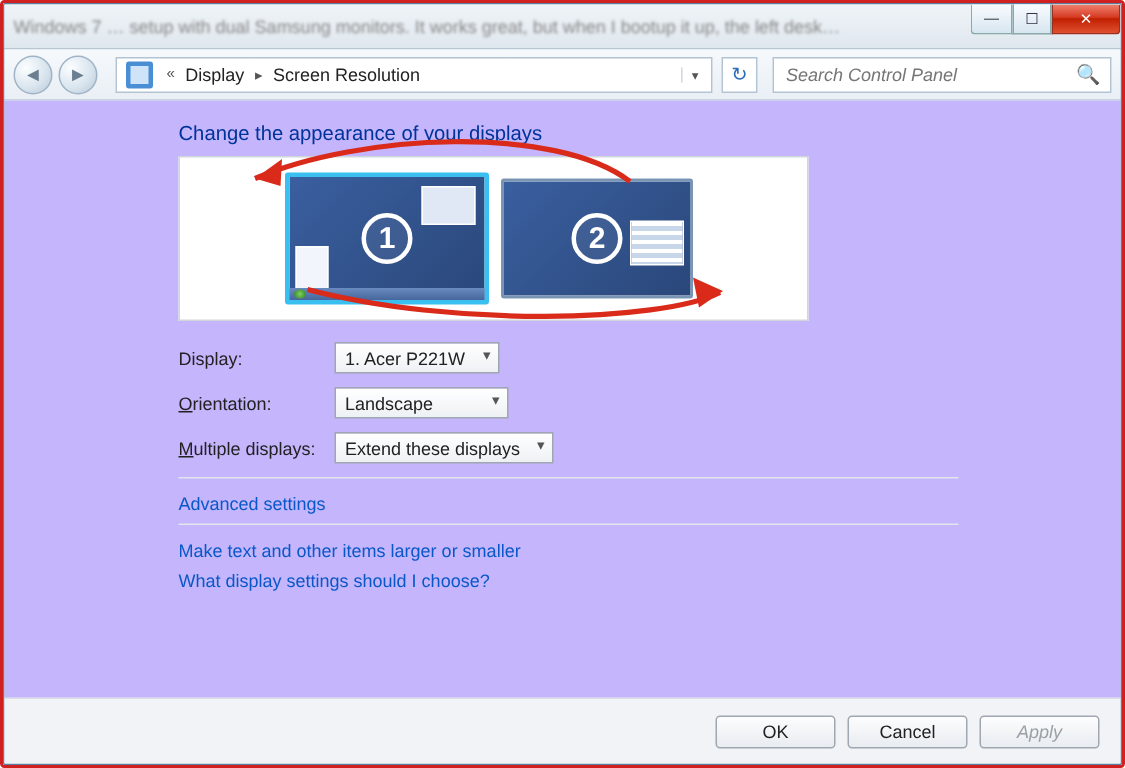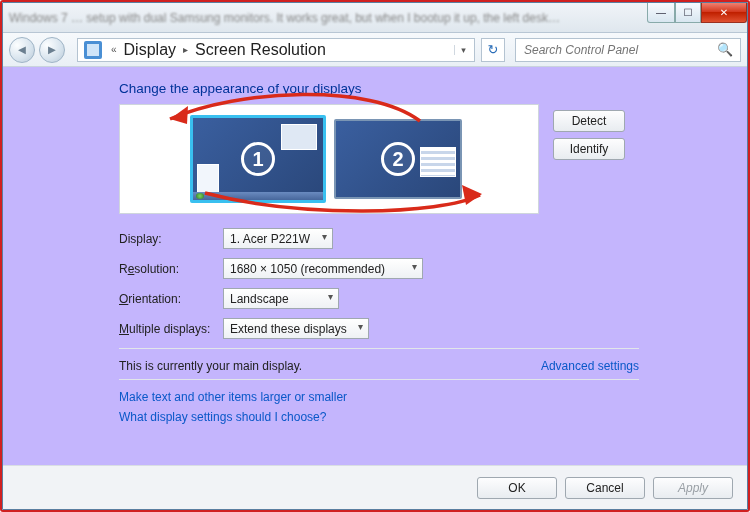"Display" .bc-item { font-size: 16px -> 12px }
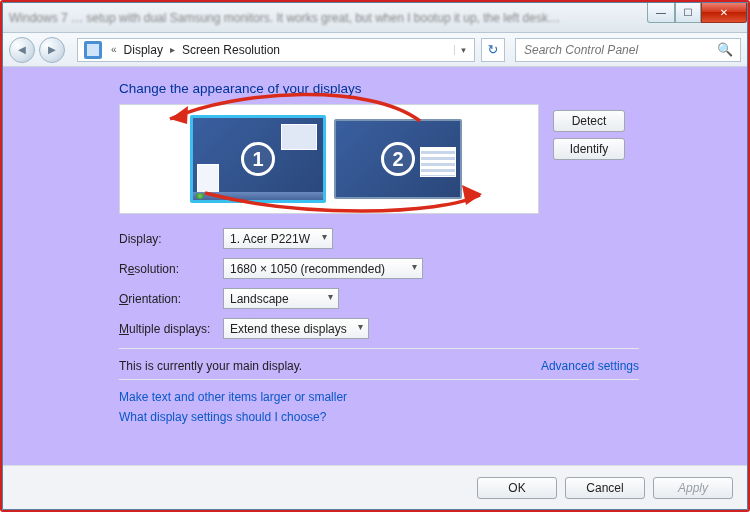"Detect" div.sidebtns { html: <div> <div> <span>Detect</span> </div> <div> <span>Identify</span> </div> </div> -> none }
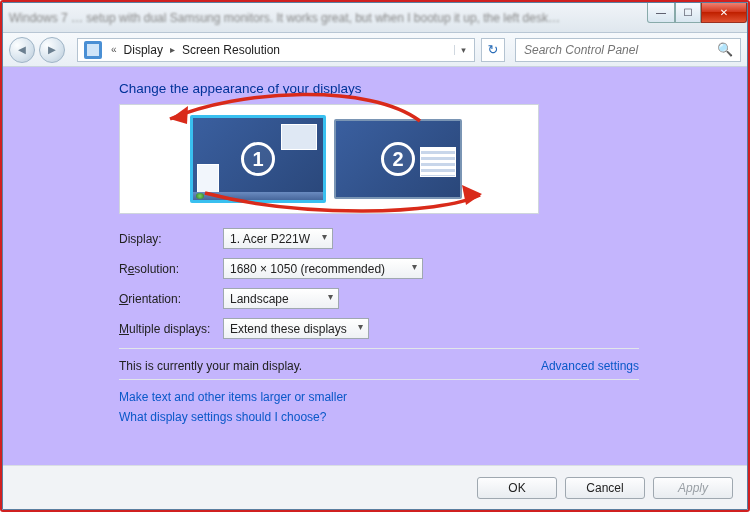"Resolution:" div.row { html: <div> <span><span>R</span><u>e</u><span>solution:</span></span> <div> <span>1680 × 1050 (recommended)</span> </div> </div> -> none }
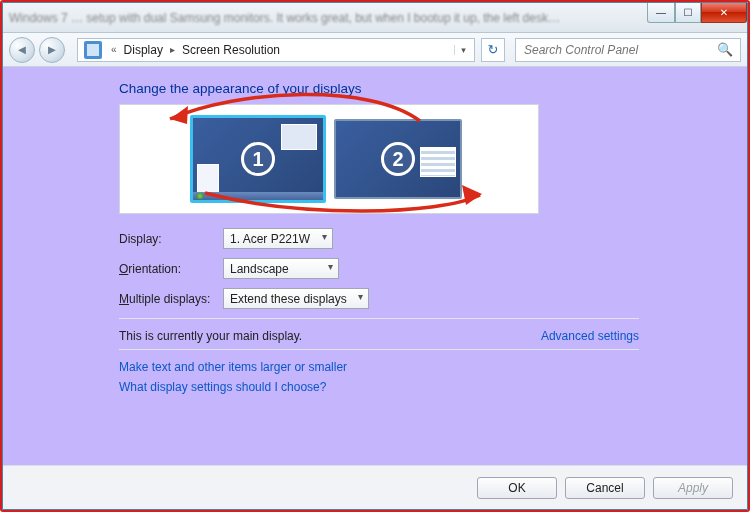"This is currently your main" span.txt { html: <span>This is currently your main display.</span> -> none }
